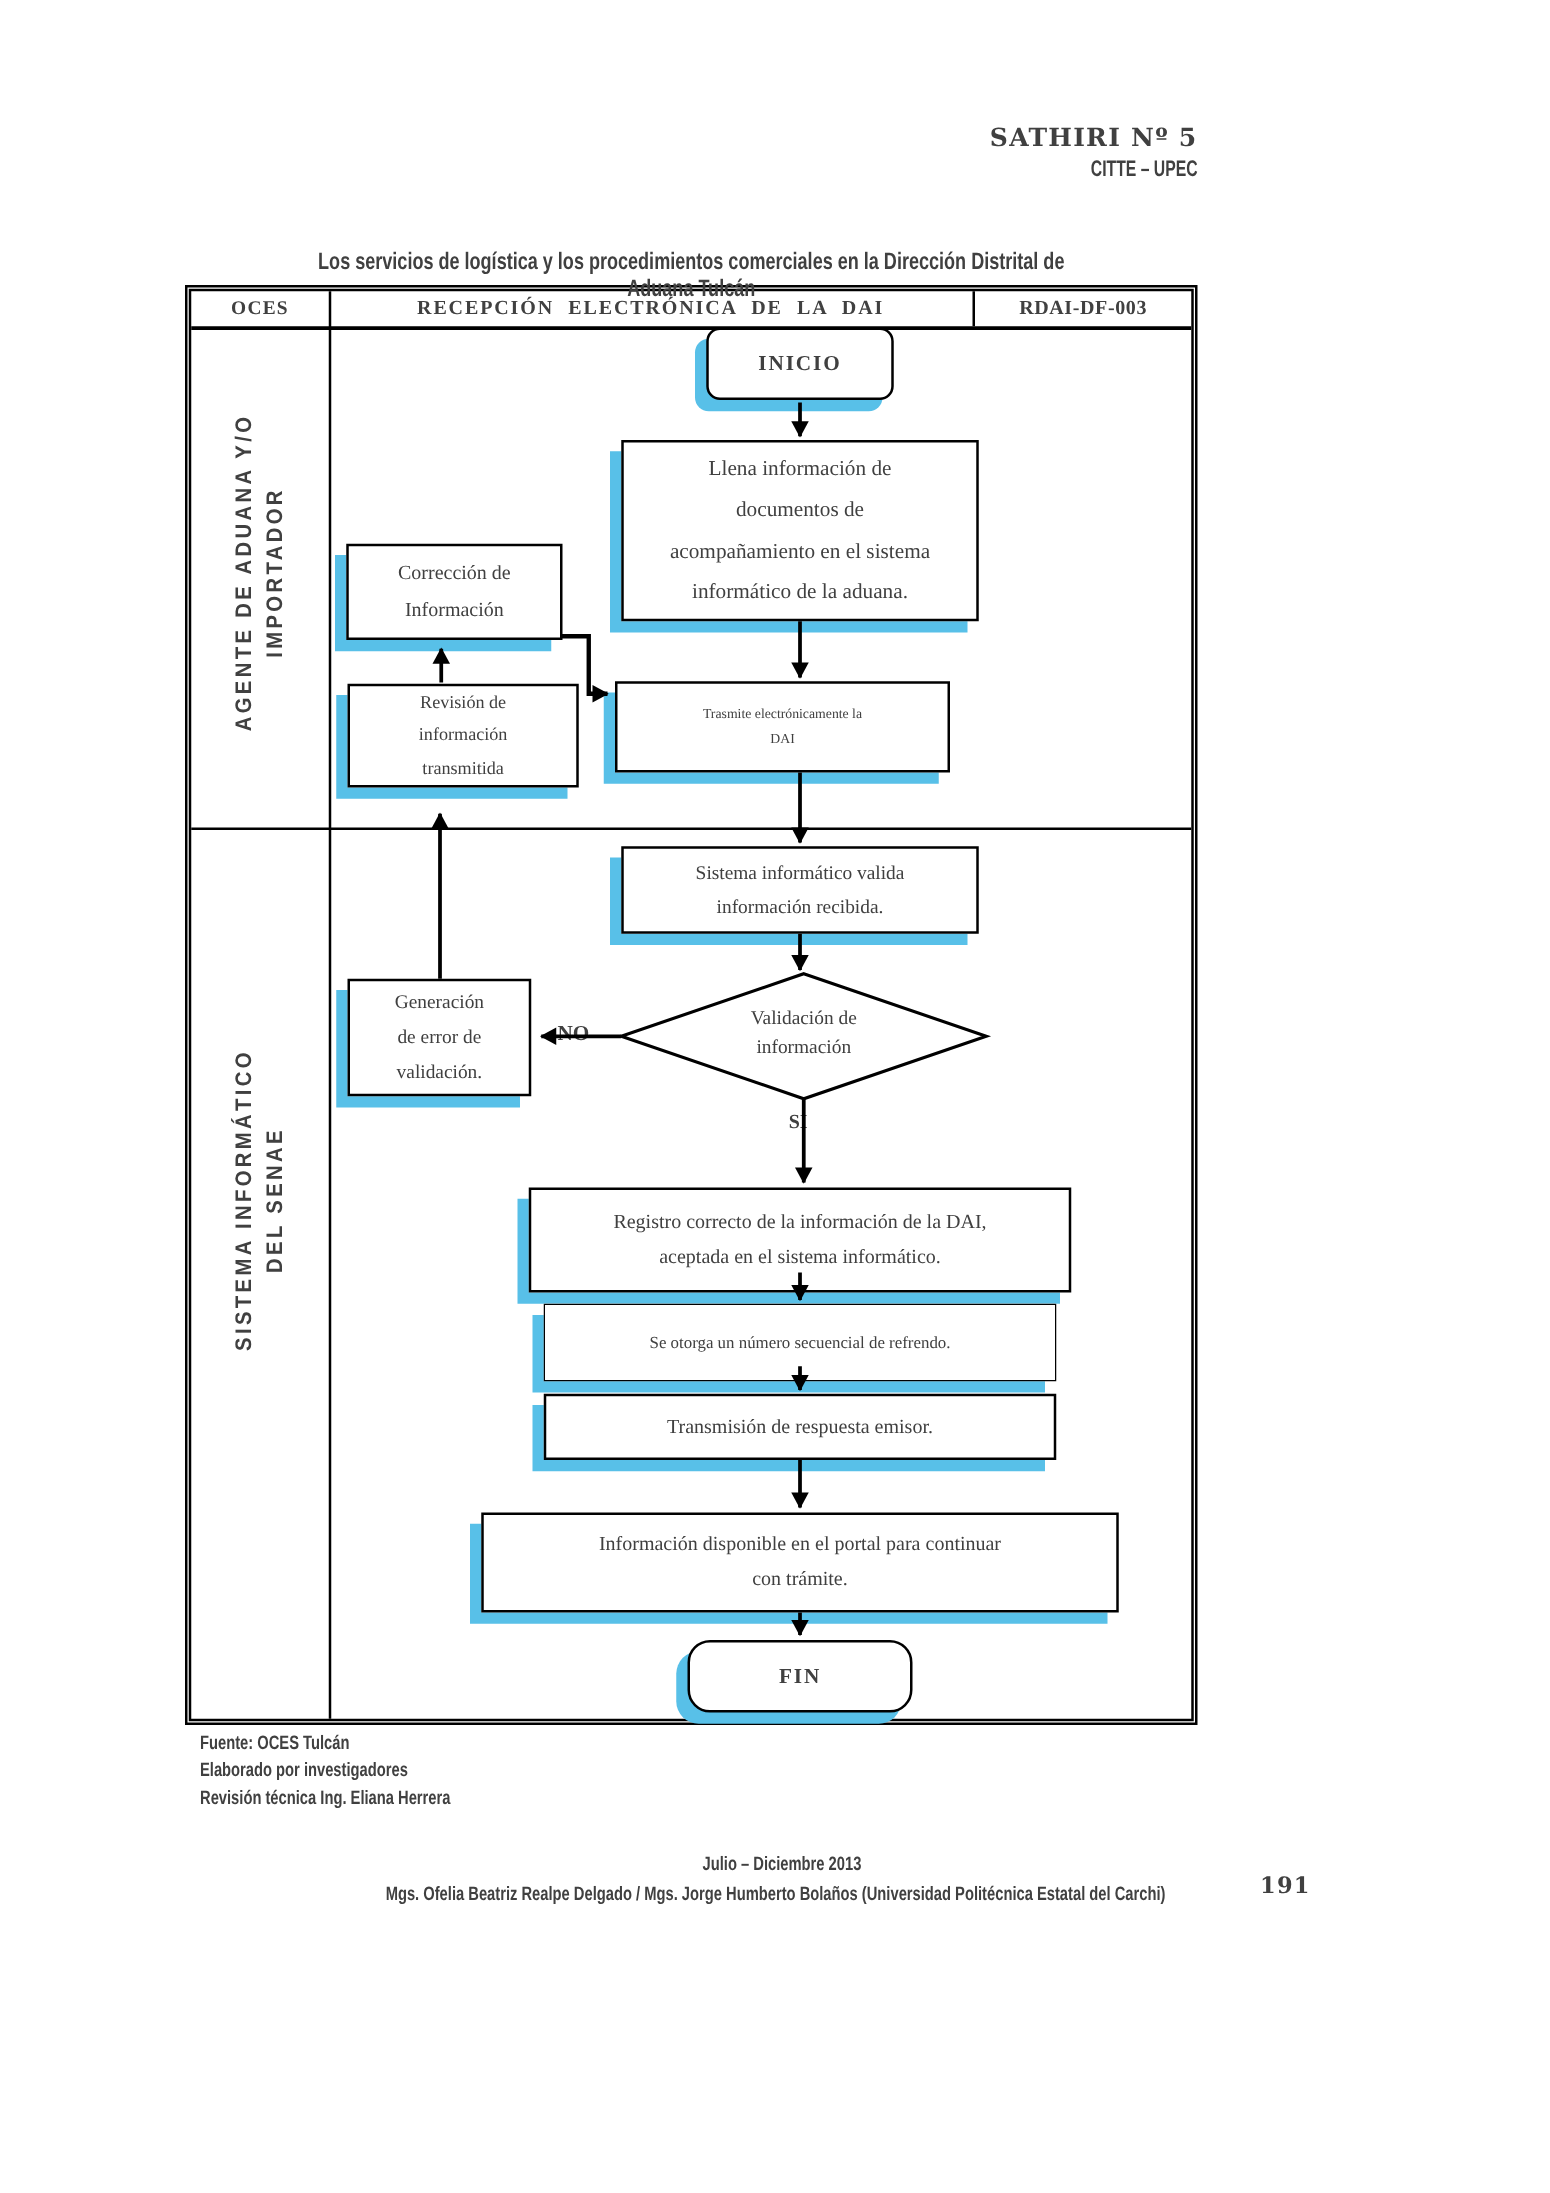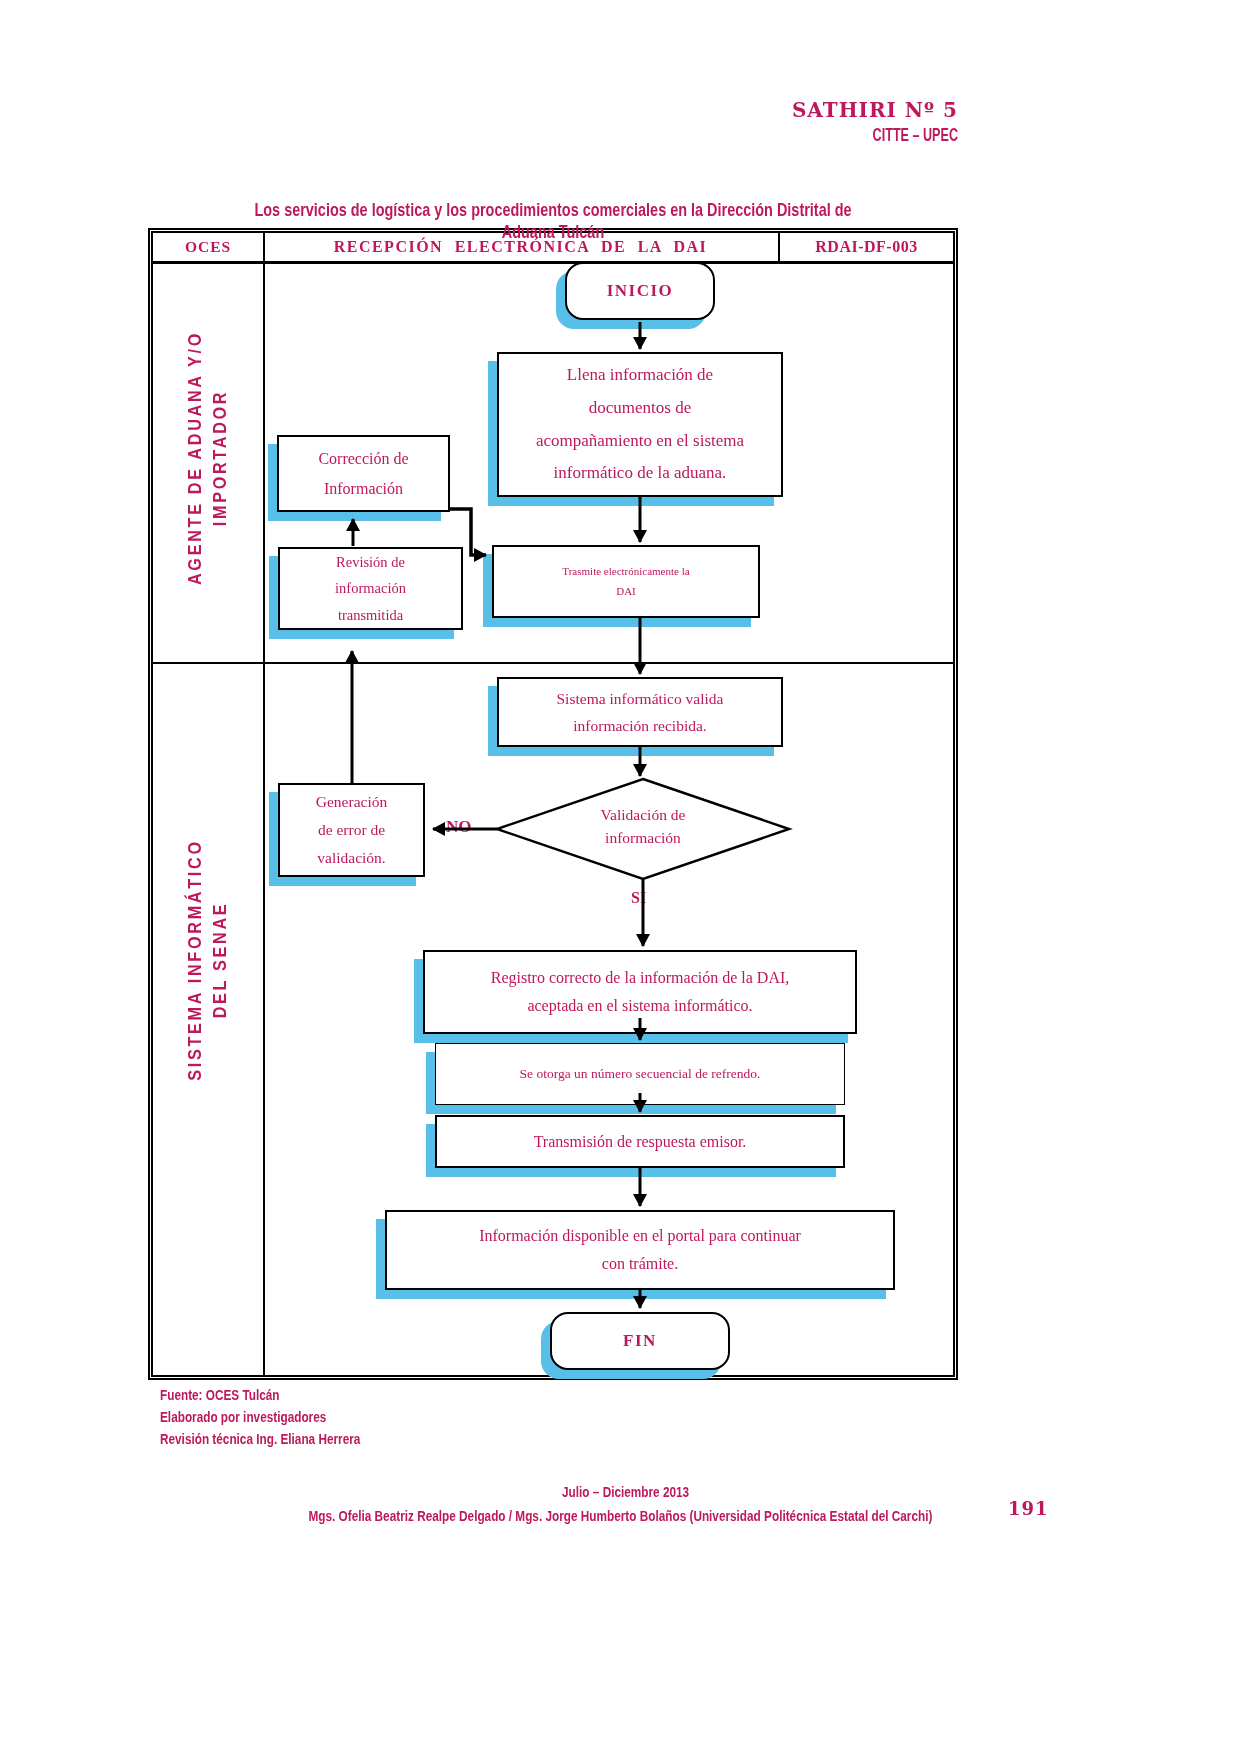"SATHIRI Nº 5" .page { color: #be185d -> #404040 }
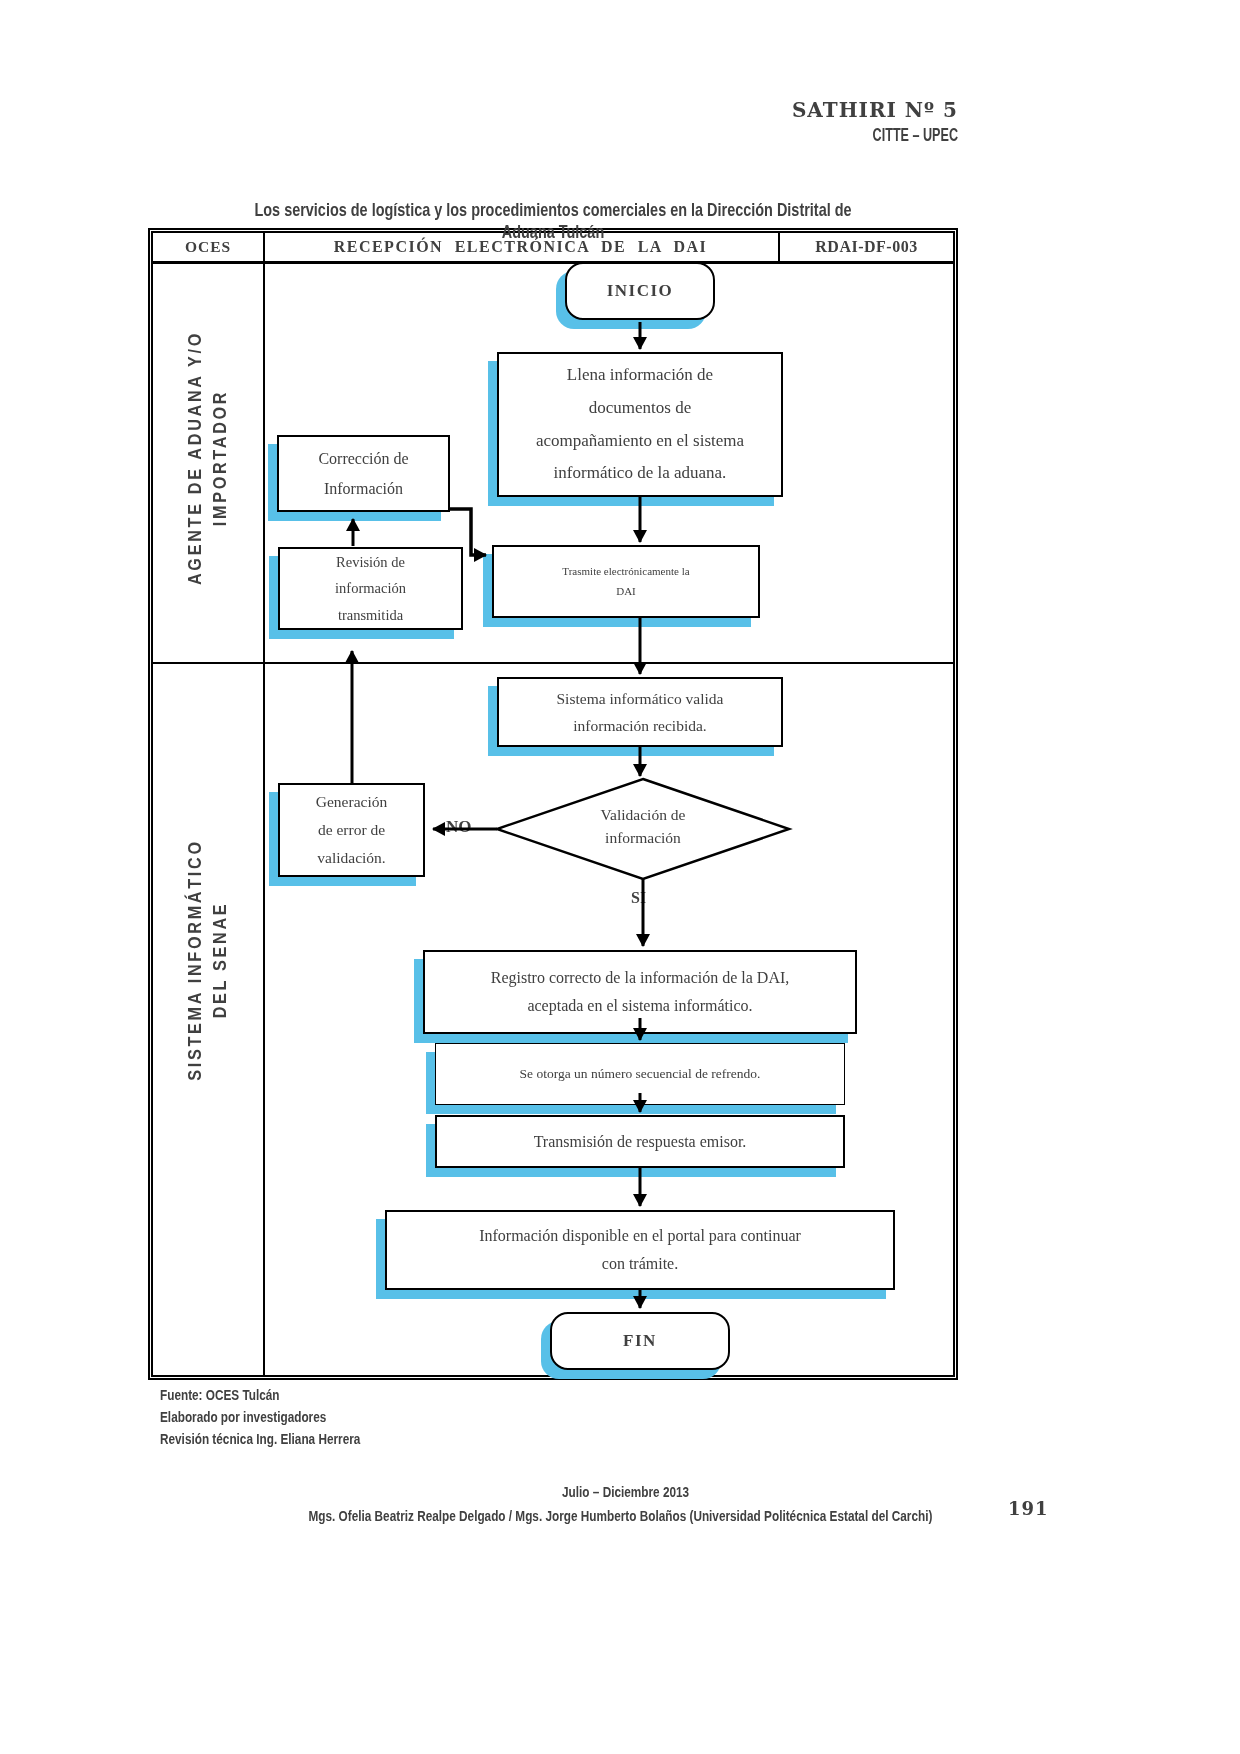"INICIO" div.node { border-radius: none -> 11px }
